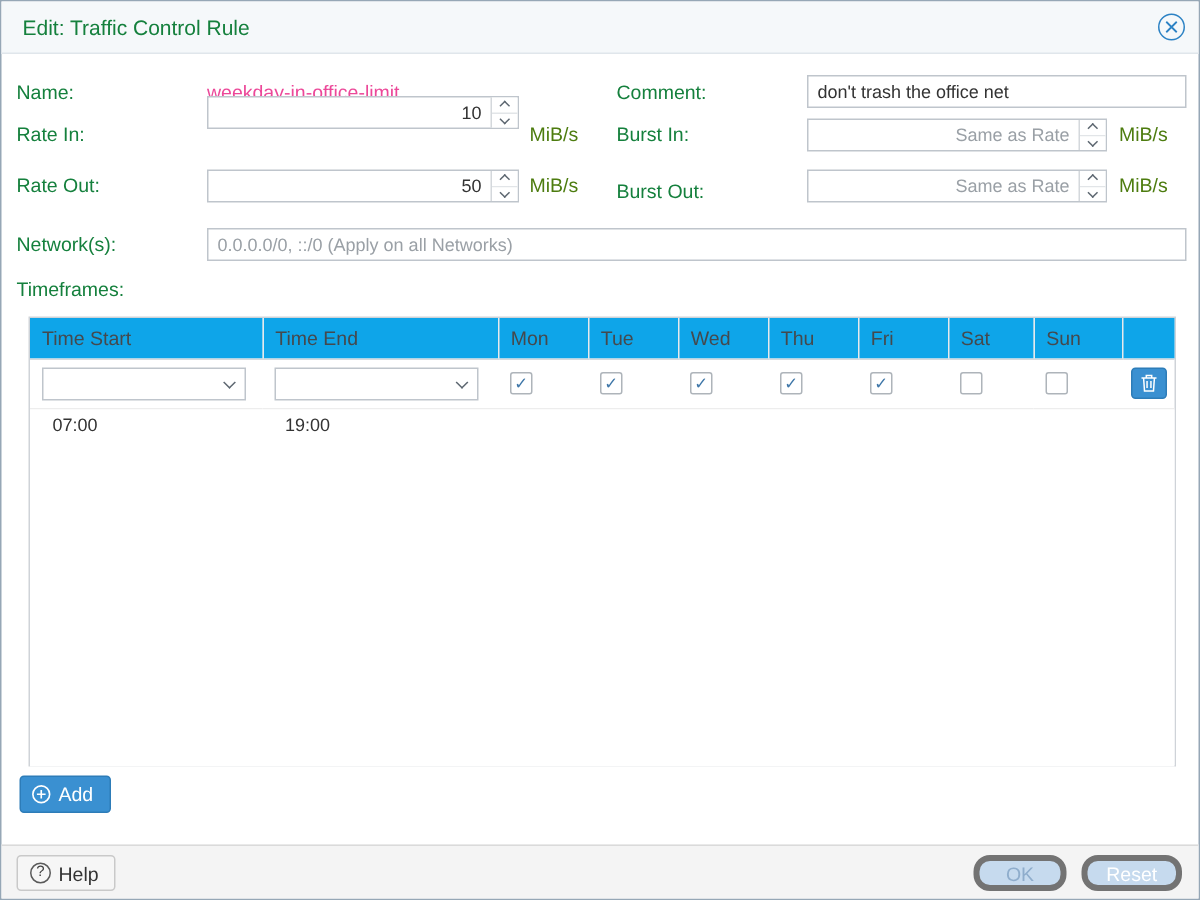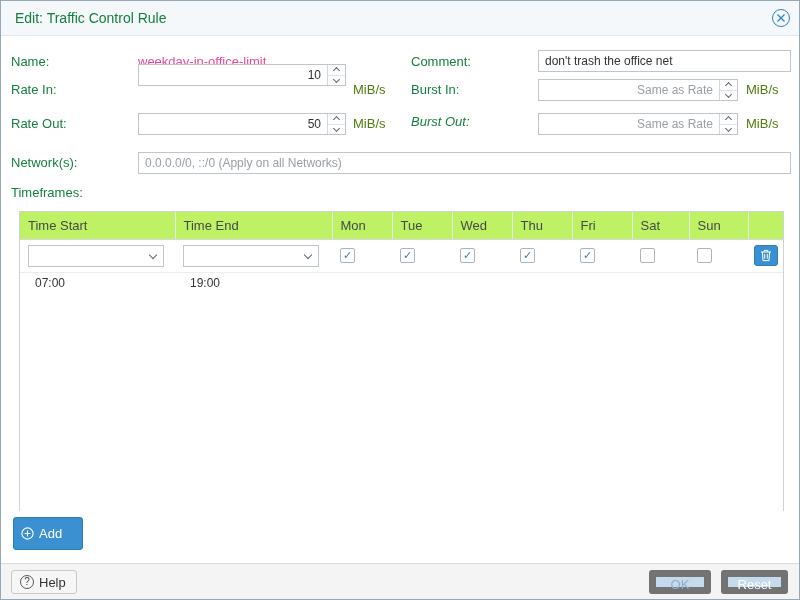"Burst Out:" span.lbl { font-style: italic -> none; top: 110px -> 116px }
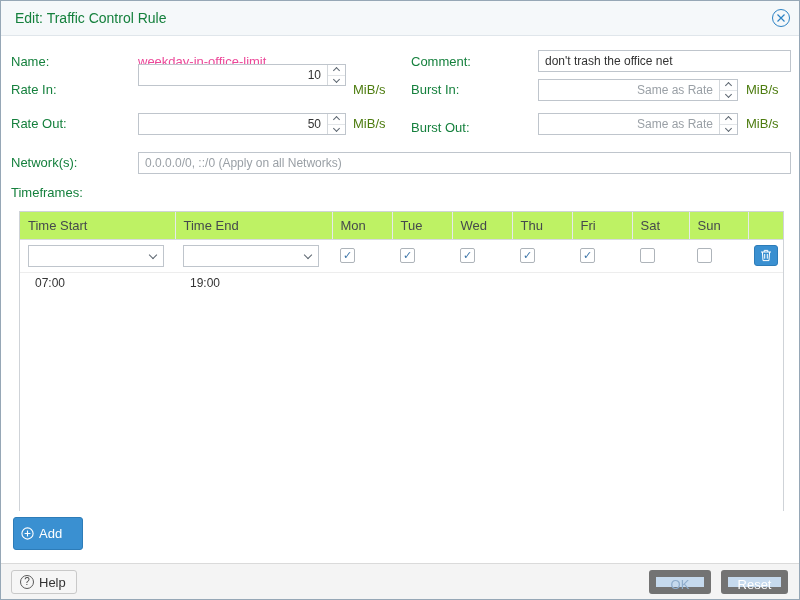"Time Start" .grid th { background: #bef264 -> #0ea5e9 }
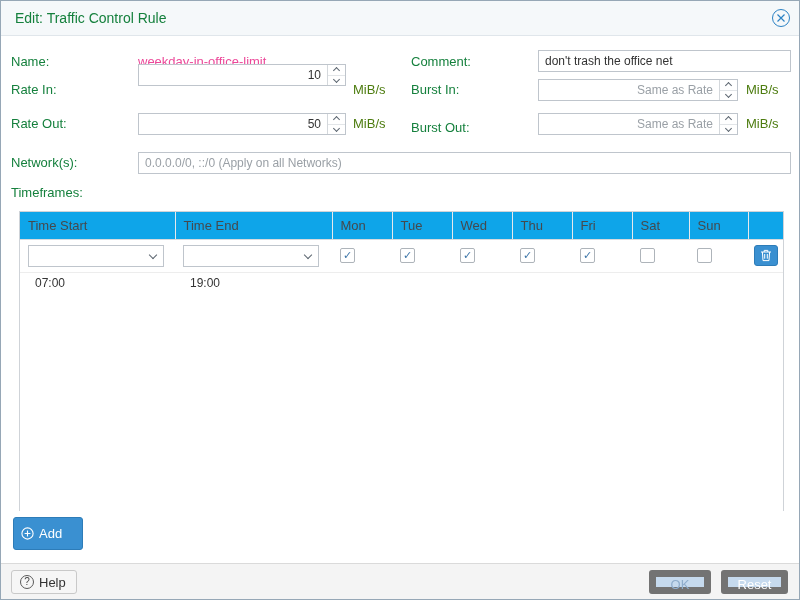"Add" .add-btn { height: 33px -> 25px; padding: 0 20px 0 7px -> 0 11px 0 7px }
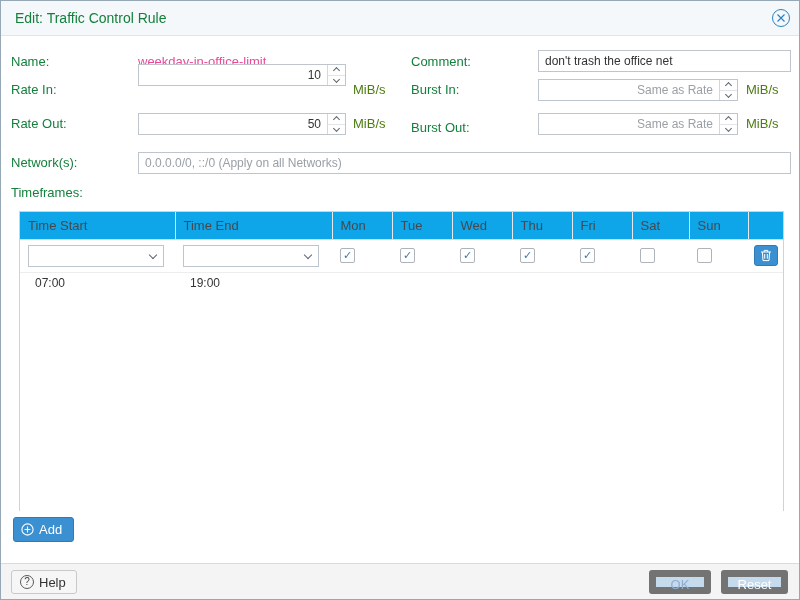"OK" .ok-btn, .reset-btn { border: 7px solid #737373 -> 4px solid #737373; border-radius: 3px -> 11px }
